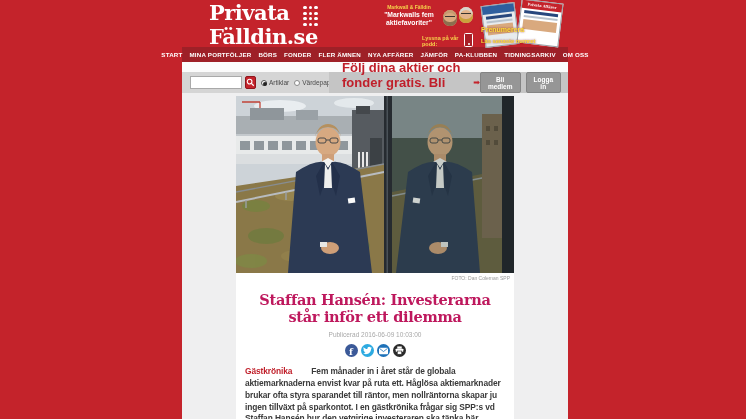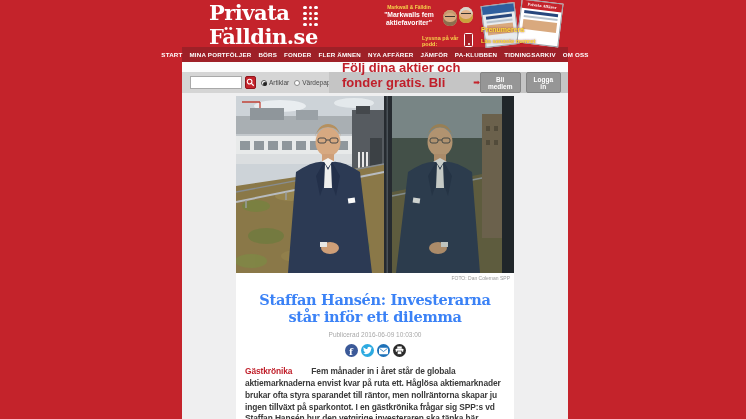"Staffan Hansén: Investerarna står inför" .title { color: #3b82f6 -> #be185d }
